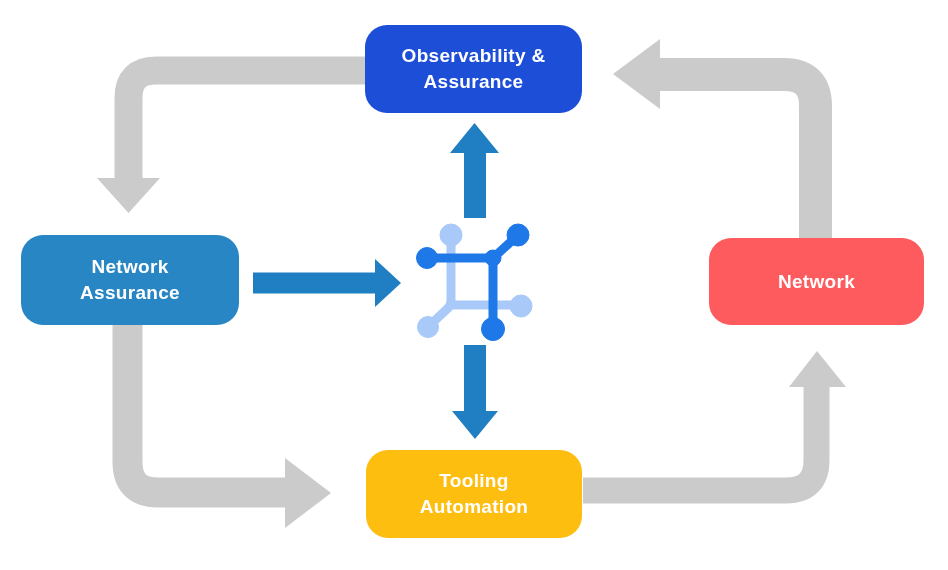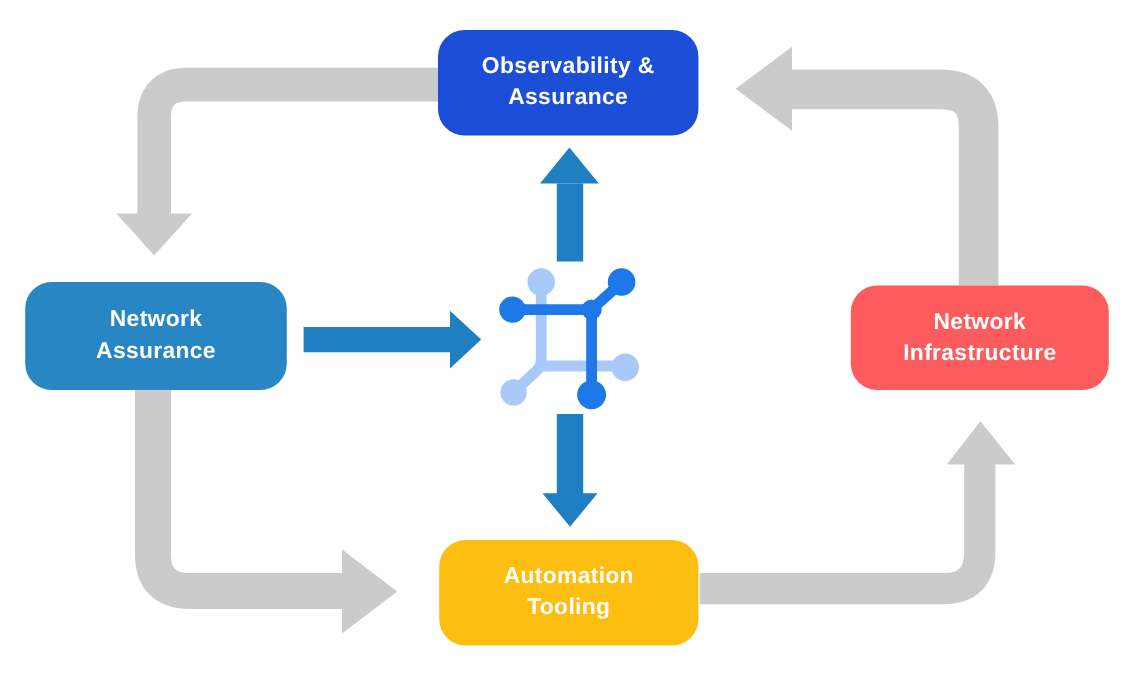"Infrastructure" span { html: <span>Infrastructure</span> -> none }
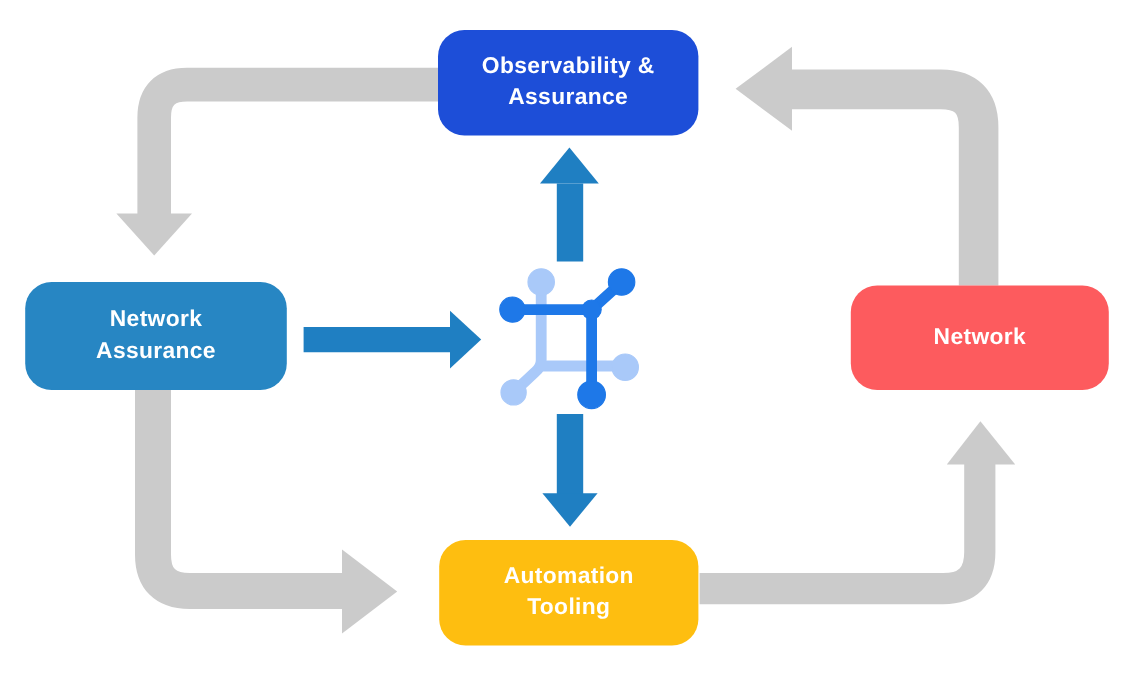"Automation" span { order: before "Tooling" -> after "Tooling" }
